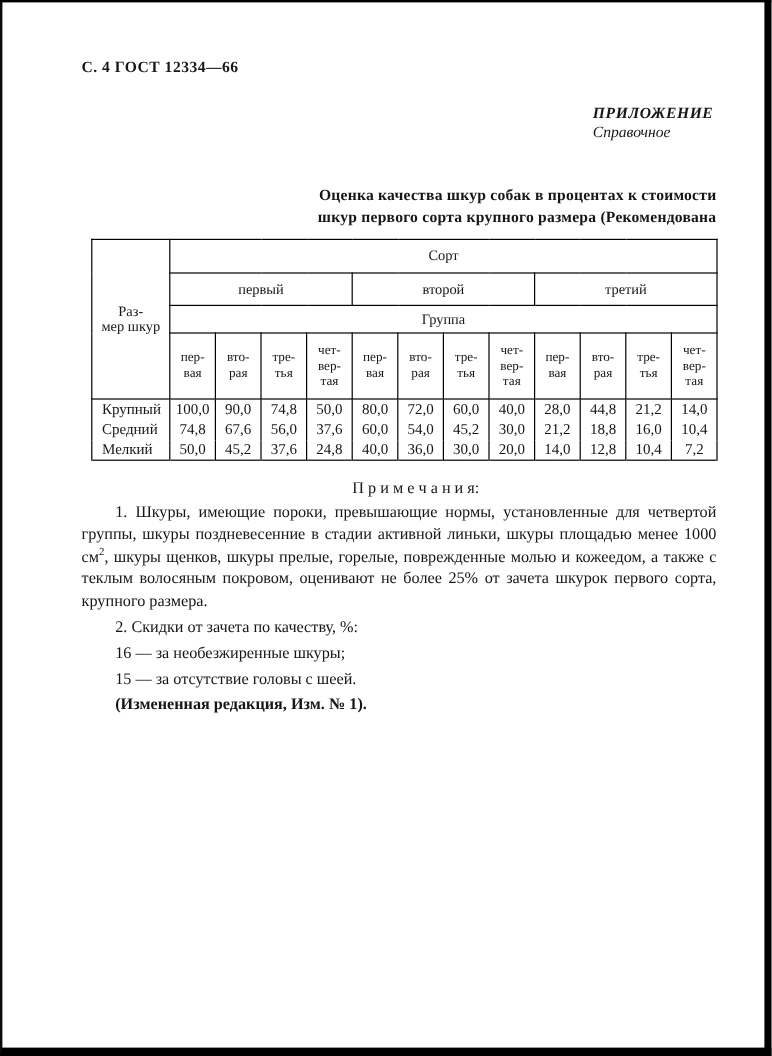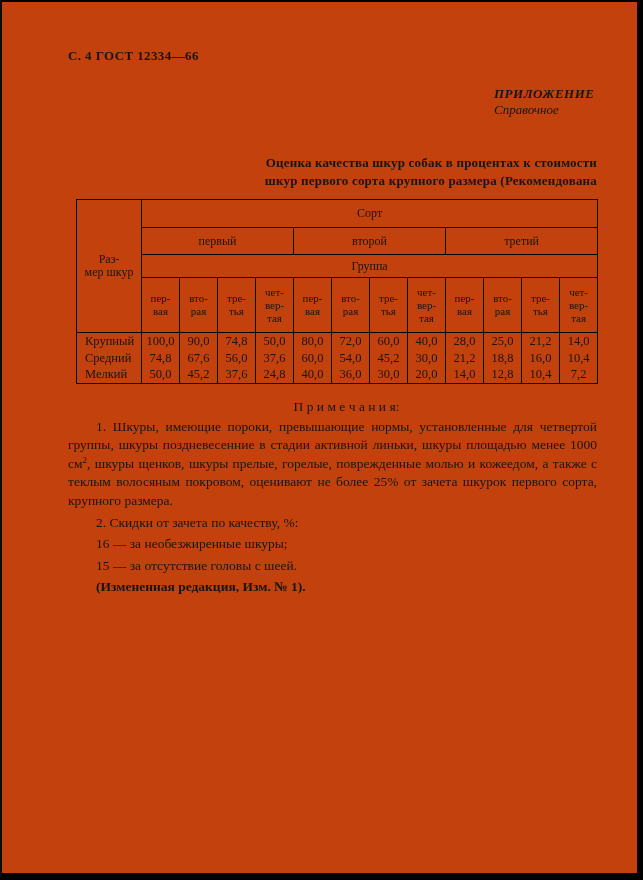"С. 4 ГОСТ 12334—66" .page { background: #c2410c -> #ffffff }
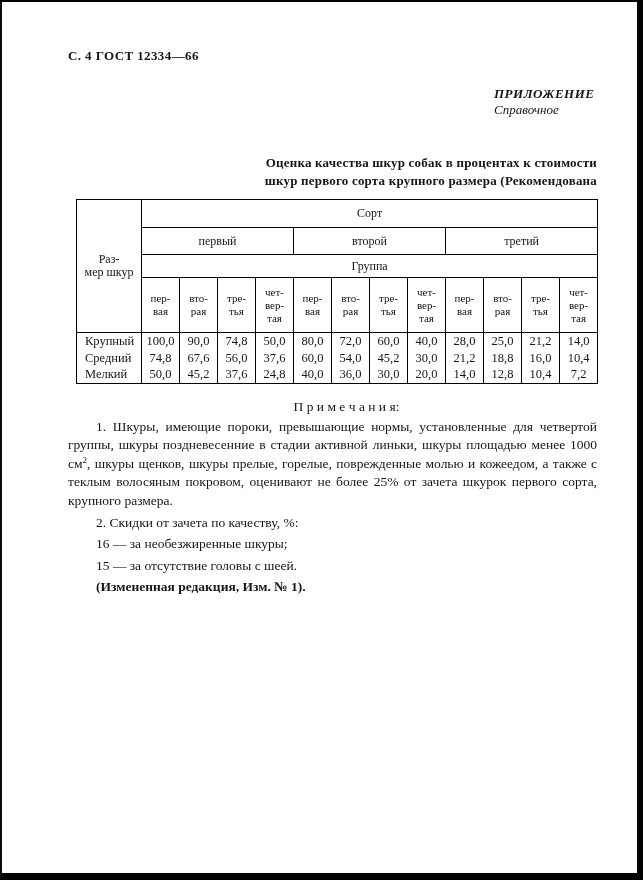"25,0" td { text: 25,0 -> 44,8 }
